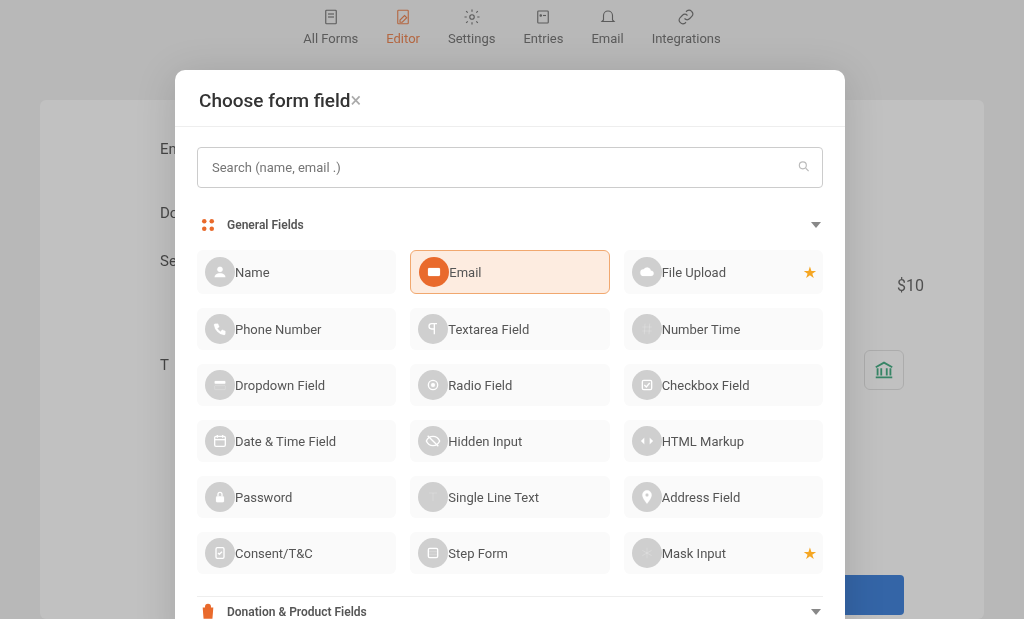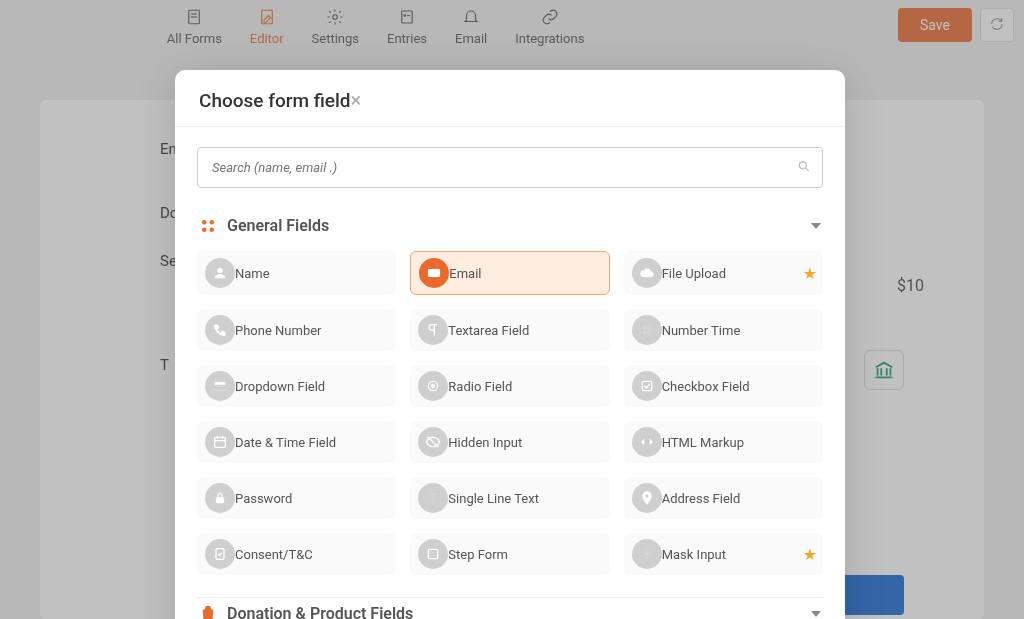"Save" div.right-btns { html: <div> <button>Save</button> <button> <span><svg> <path></path> <polyline></polyline> </svg></span> </button> </div> -> none }
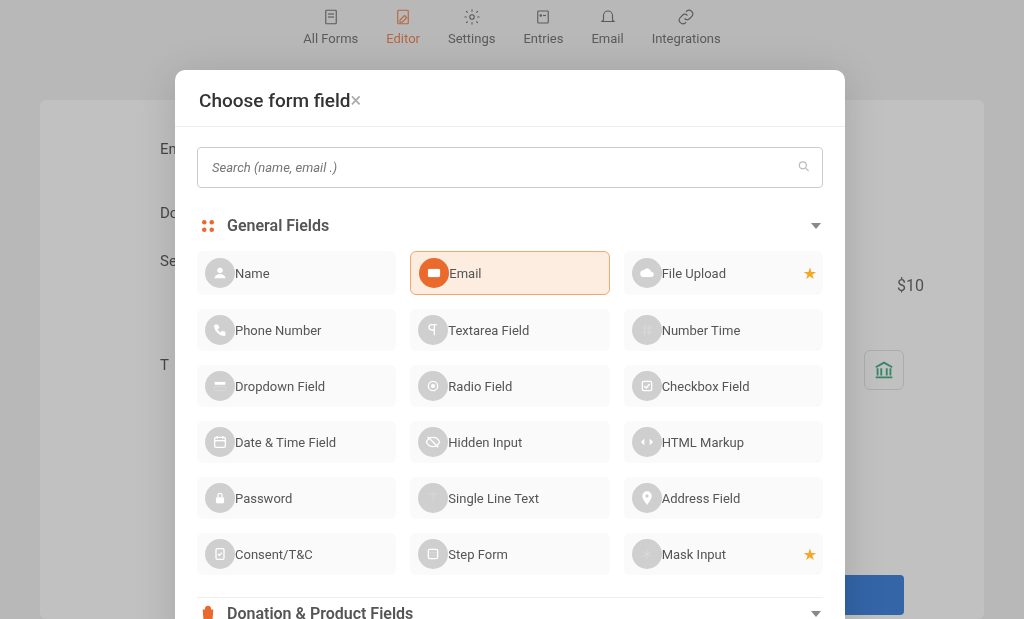"Search (name, email .)" .search-input { font-style: italic -> none }
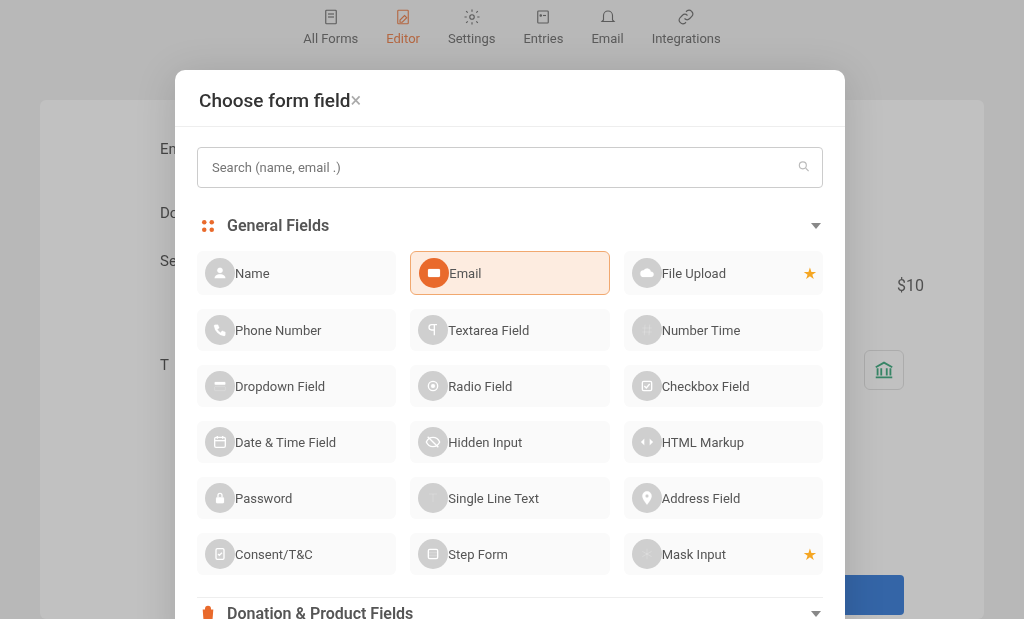"General Fields" .section-head h3 { font-size: 16px -> 12px }
